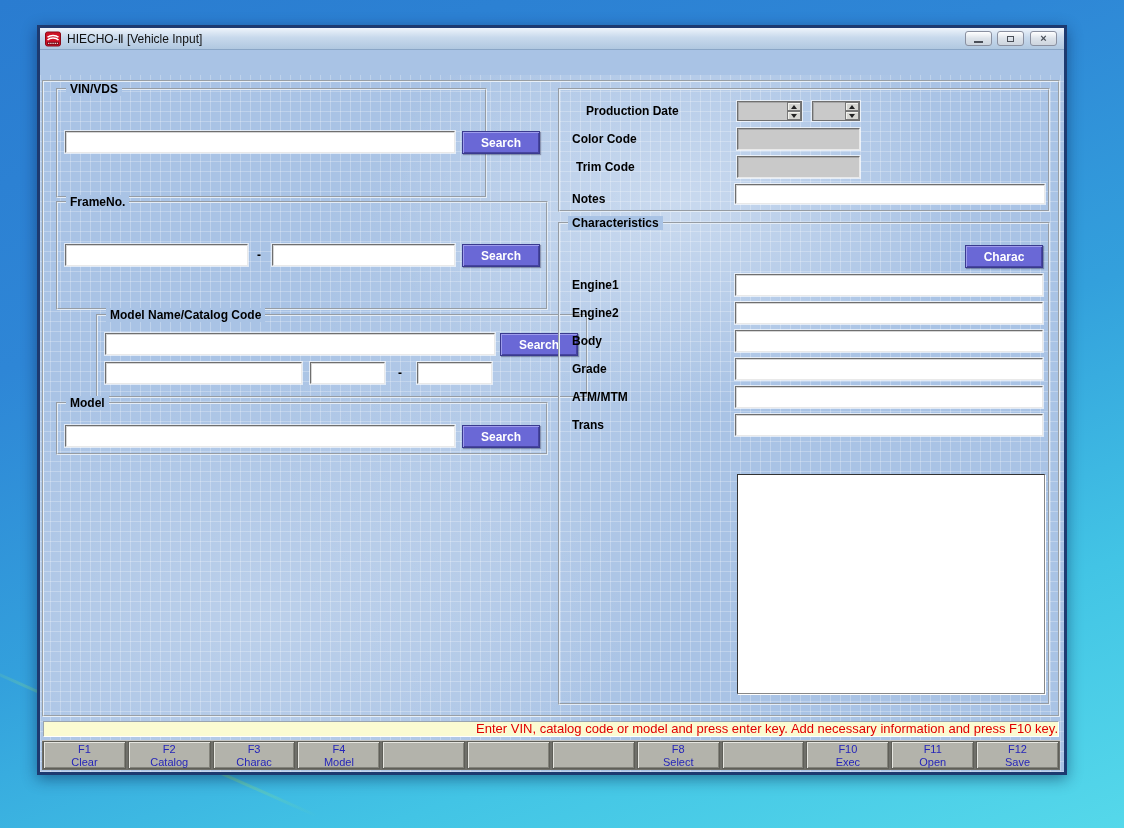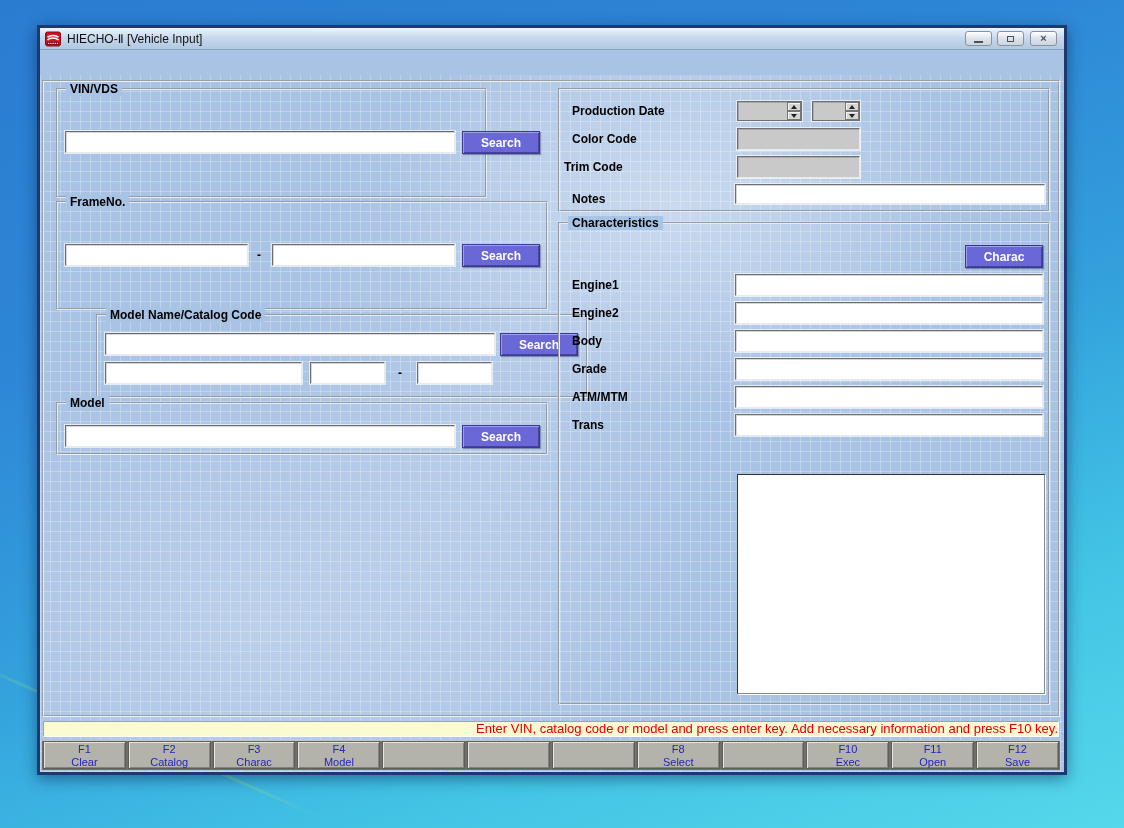"Production Date" span.field-label { left: 12px -> 26px }
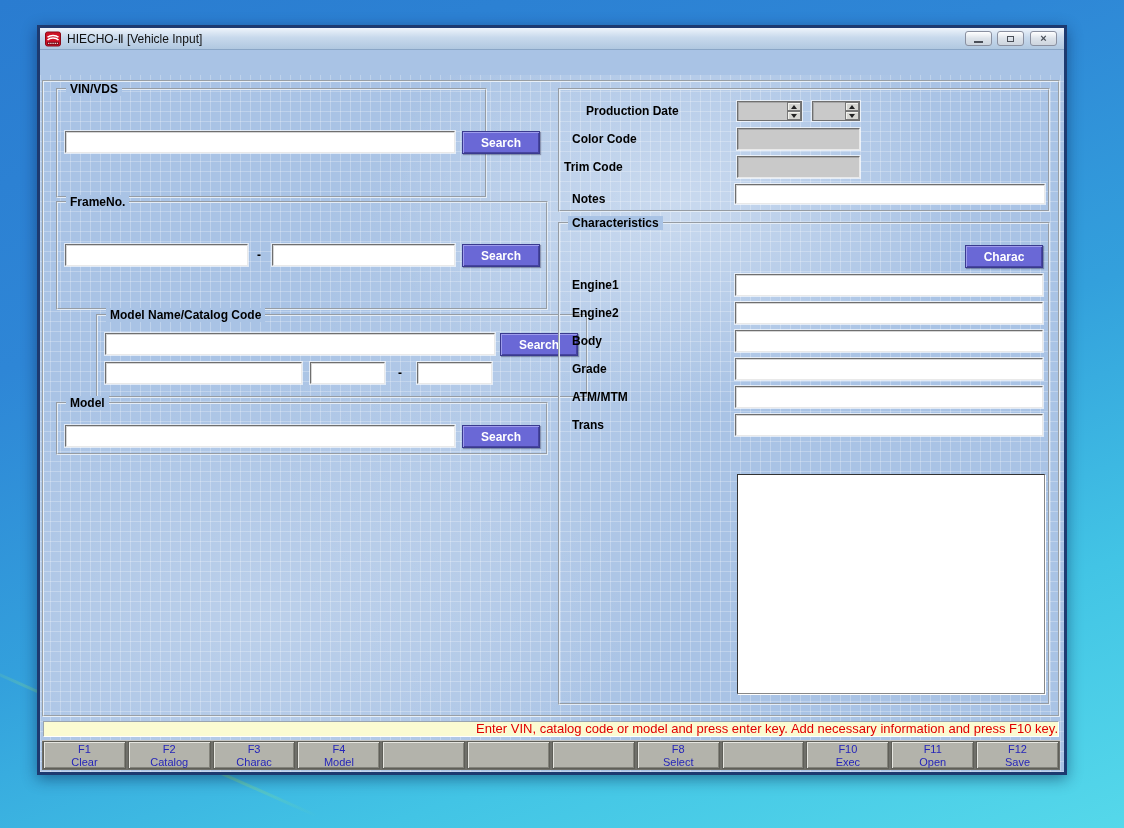"Trim Code" span.field-label { left: 4px -> 16px }
